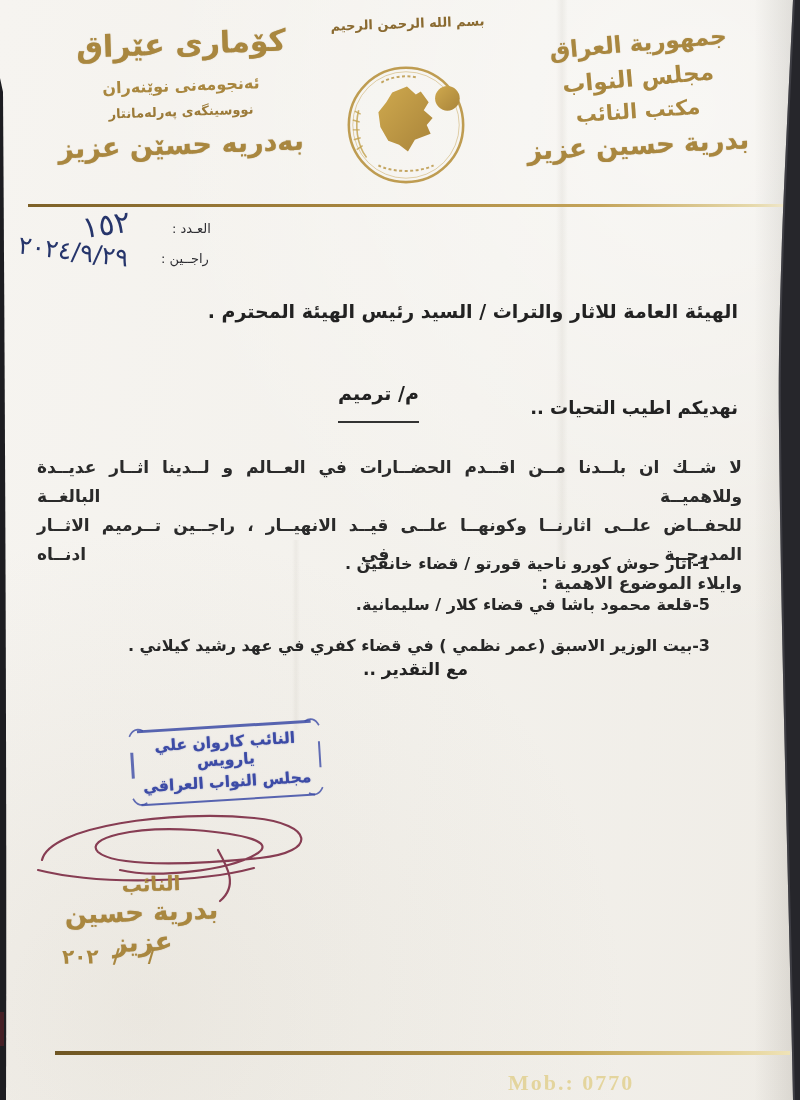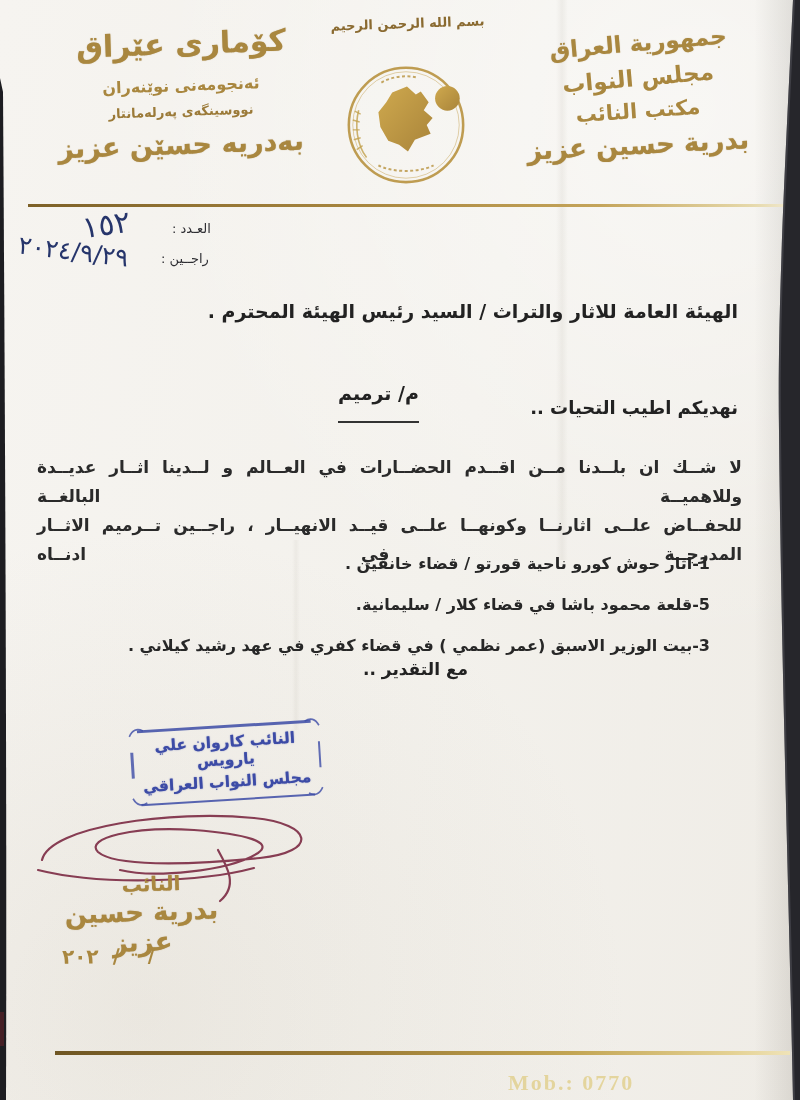"وايلاء الموضوع الاهمية :" div.last { html: none -> <div>وايلاء الموضوع الاهمية :</div> }
